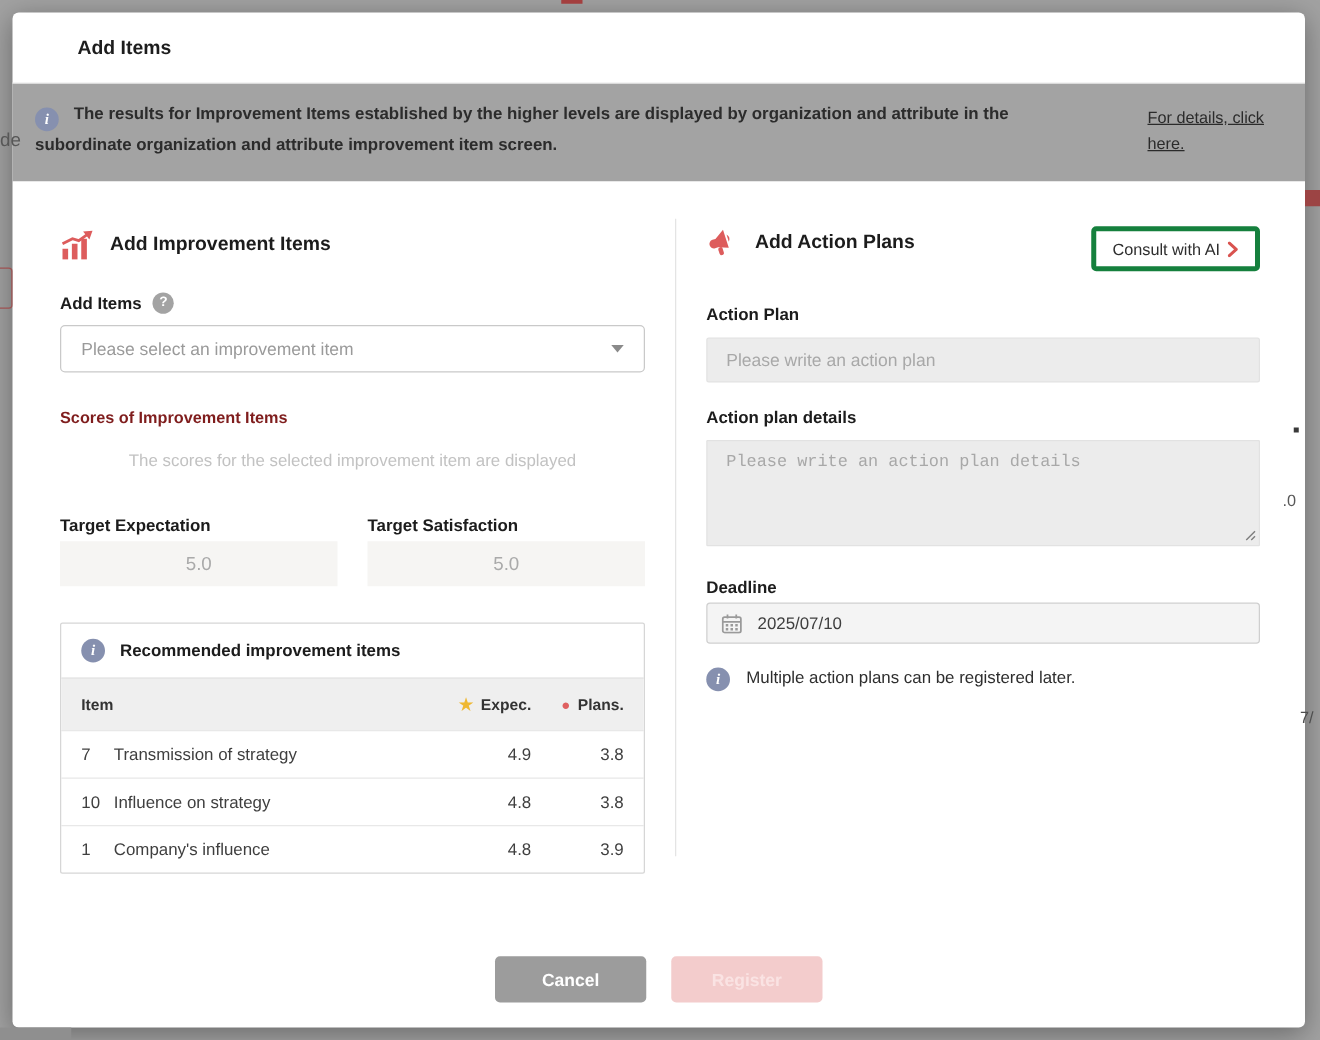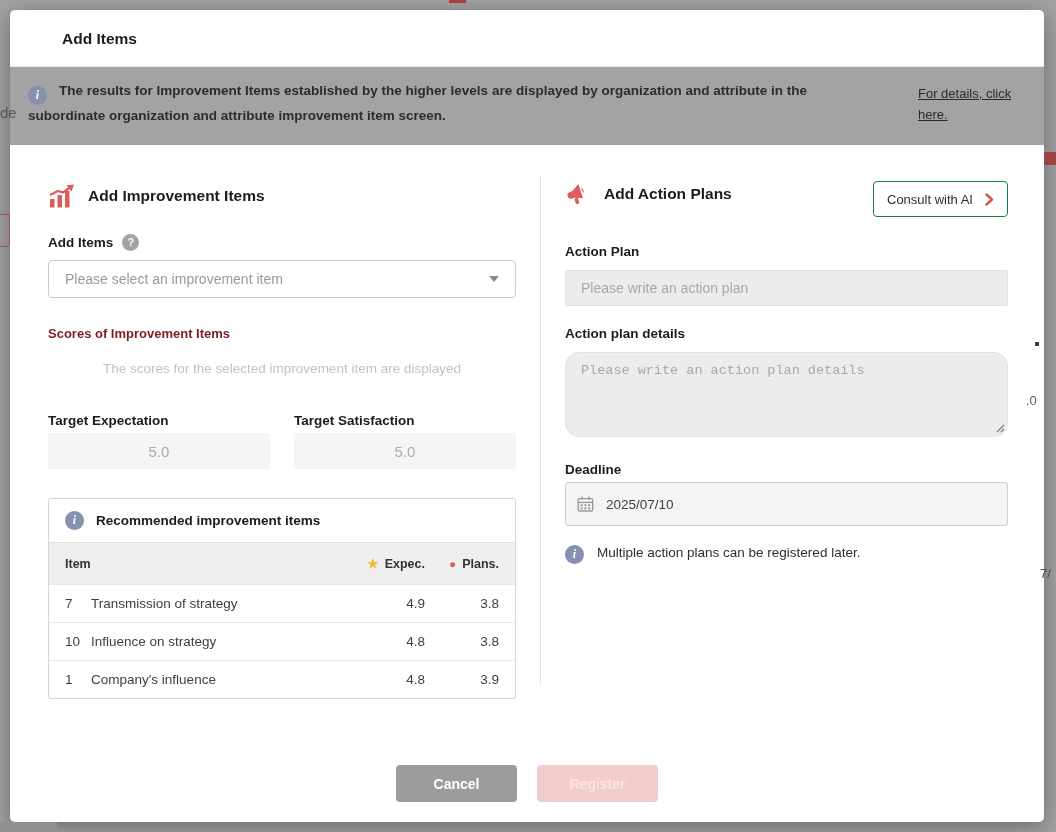"Consult with AI" .consult-btn { border: 1px solid #15803d -> 4px solid #15803d }
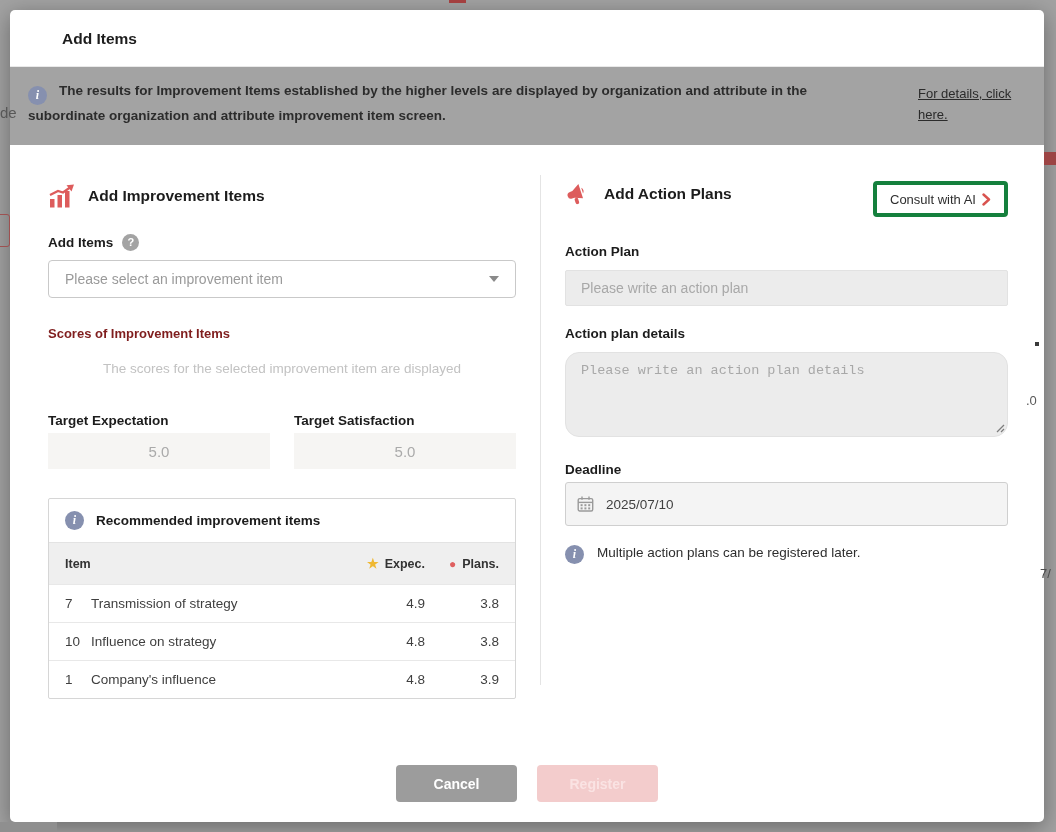"Please write an action plan details" .gray-textarea { border-radius: 14px -> 1px }
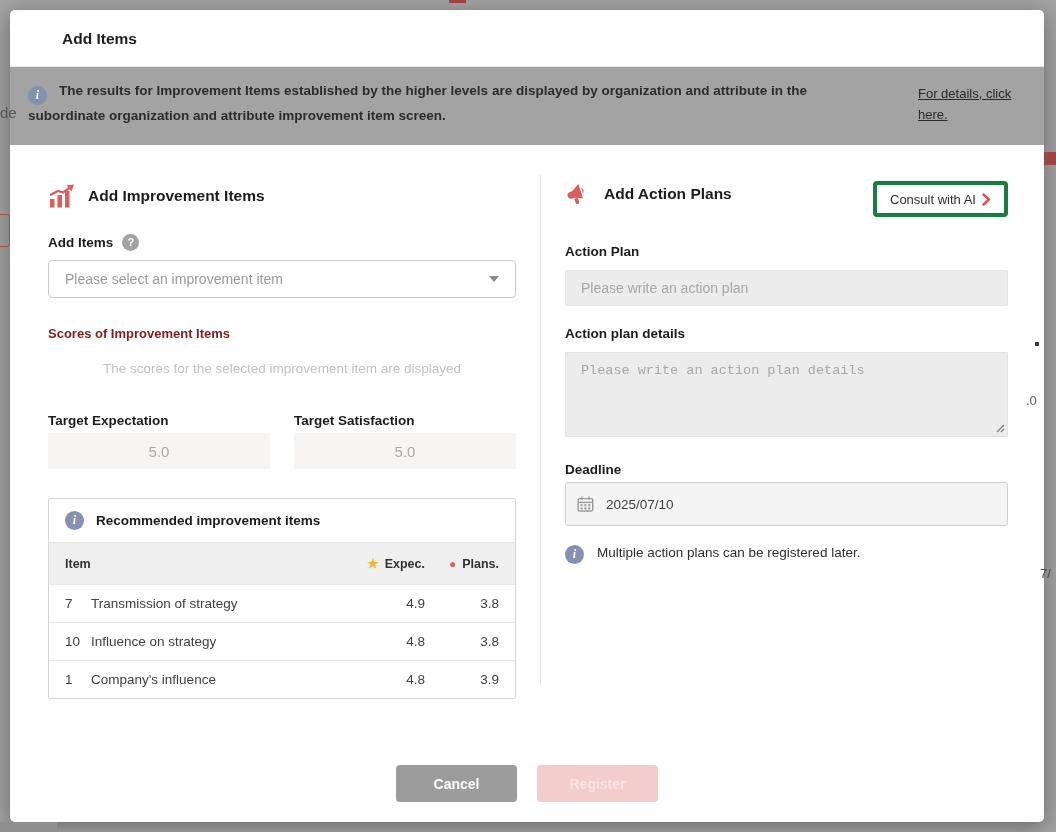"2025/07/10" .date-input { height: 44px -> 33px }
